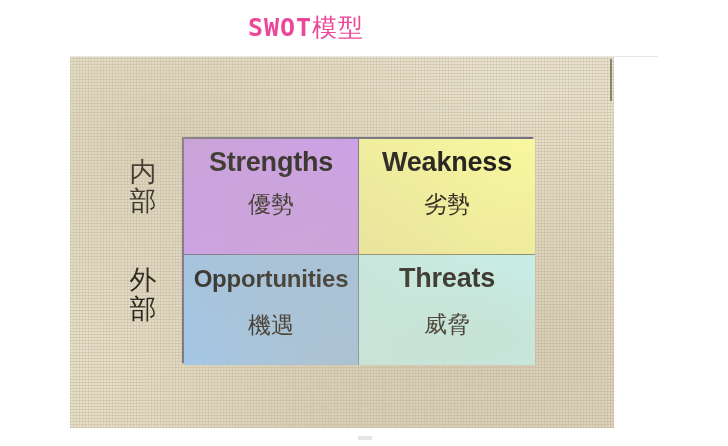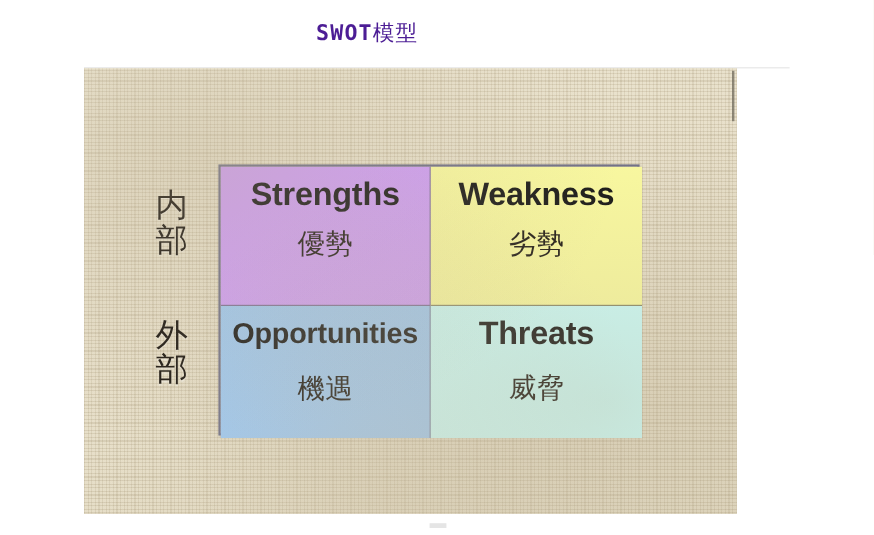"SWOT模型" .page-title { color: #4c1d95 -> #ec4899; font-size: 18px -> 25px }
